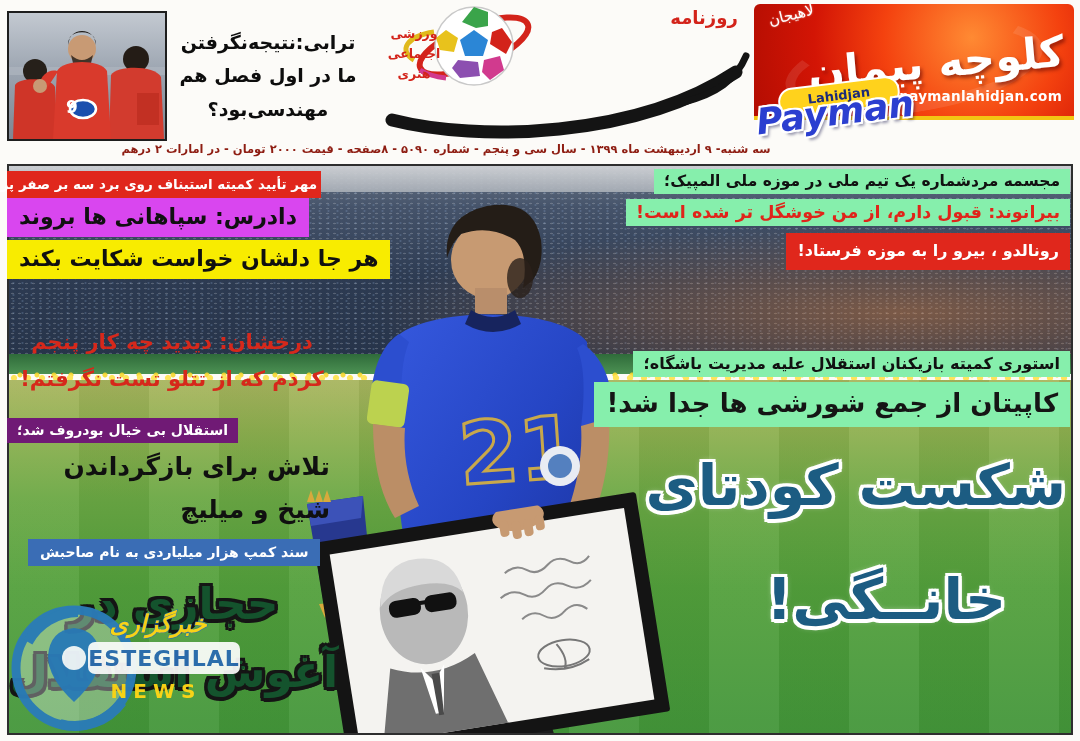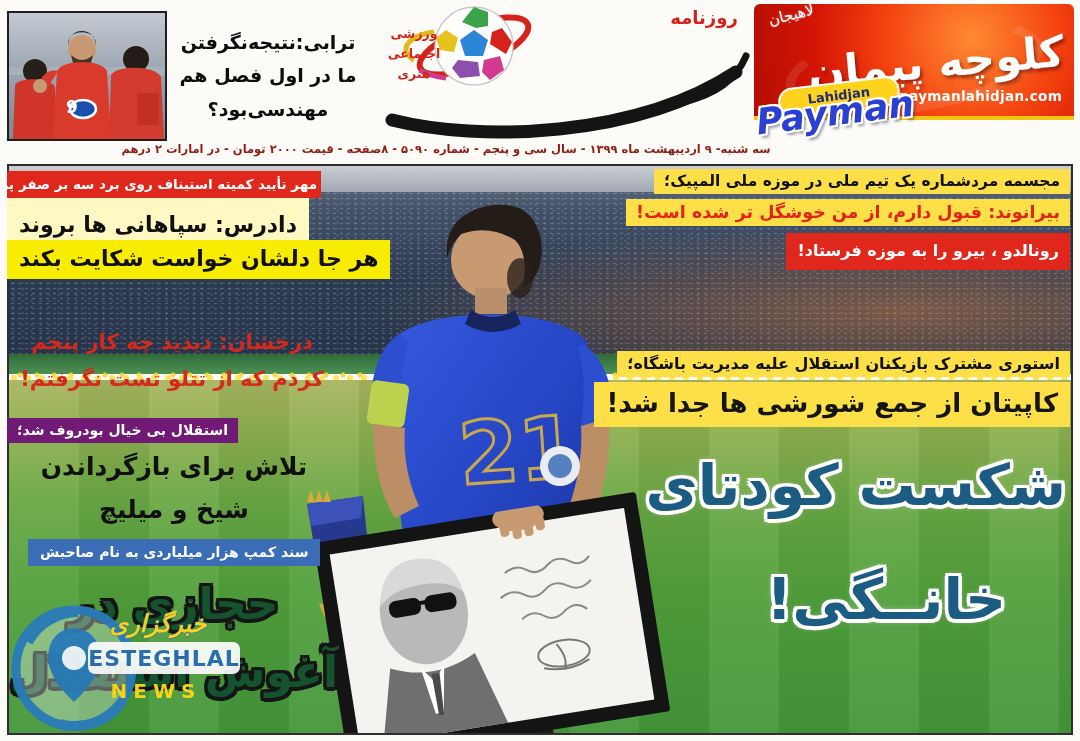"مجسمه مردشماره یک تیم ملی" .bg-white { background: #fde047 -> #86efac }
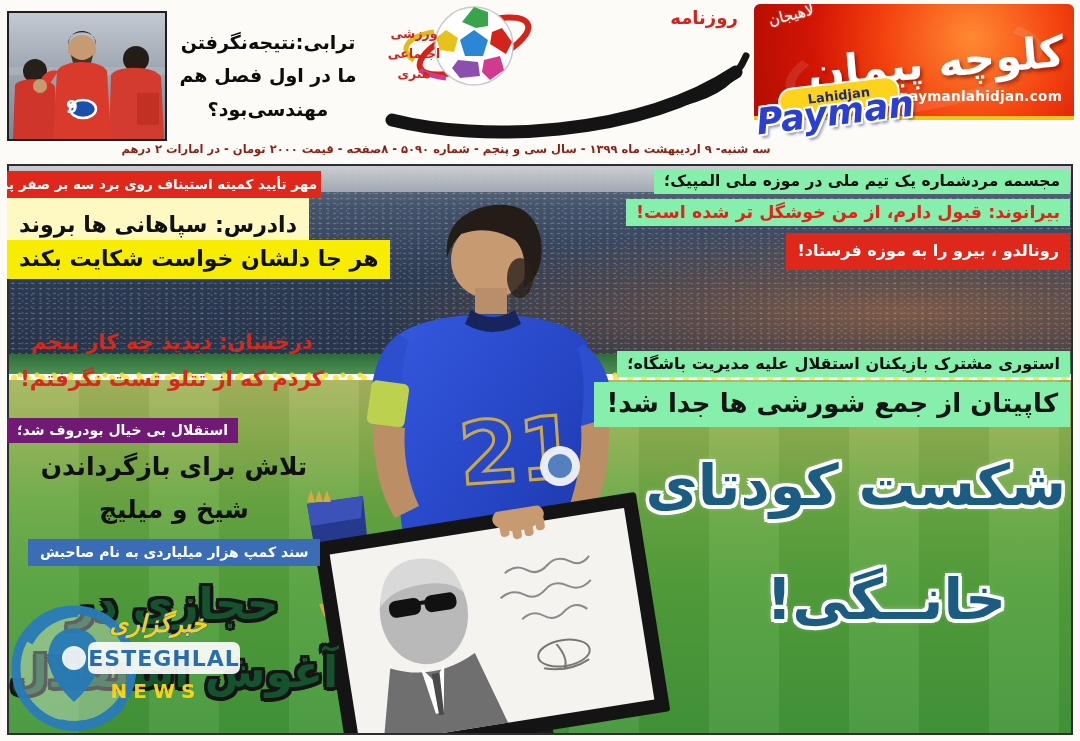"دادرس: سپاهانی ها بروند" .appeal-l1 { background: #fef9c3 -> #d946ef; padding: 14px 12px 8px -> 6px 12px 8px }
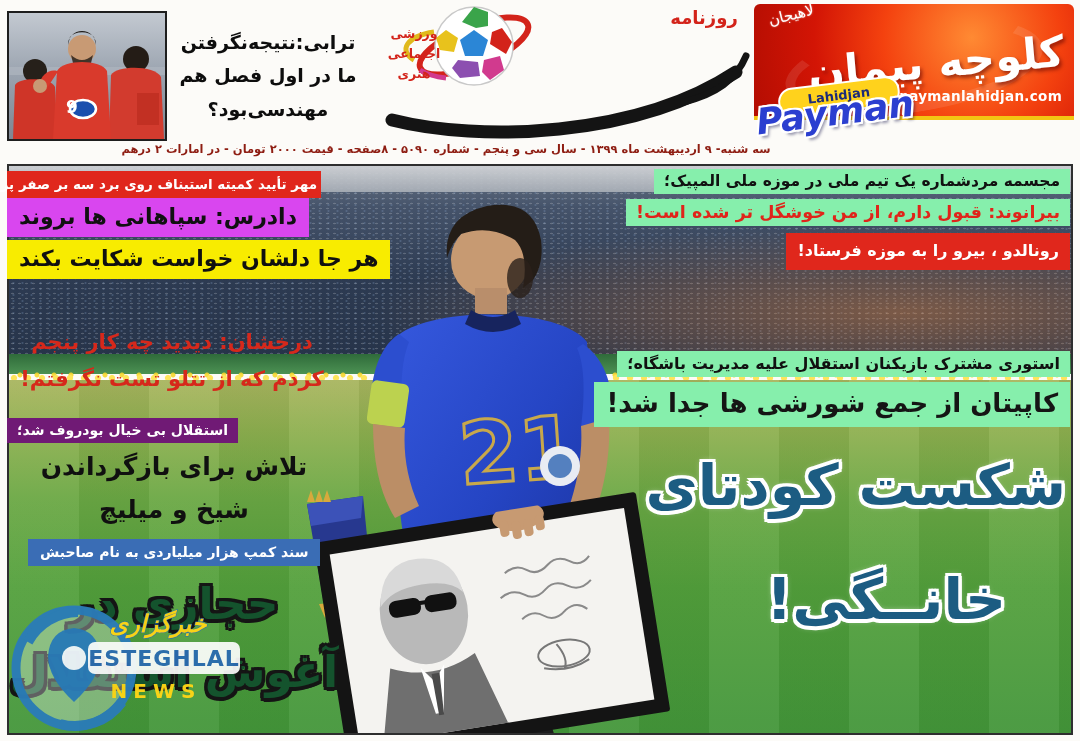"استوری مشترک بازیکنان استقلال علیه" div.strip { text: مشترک -> کمیته }
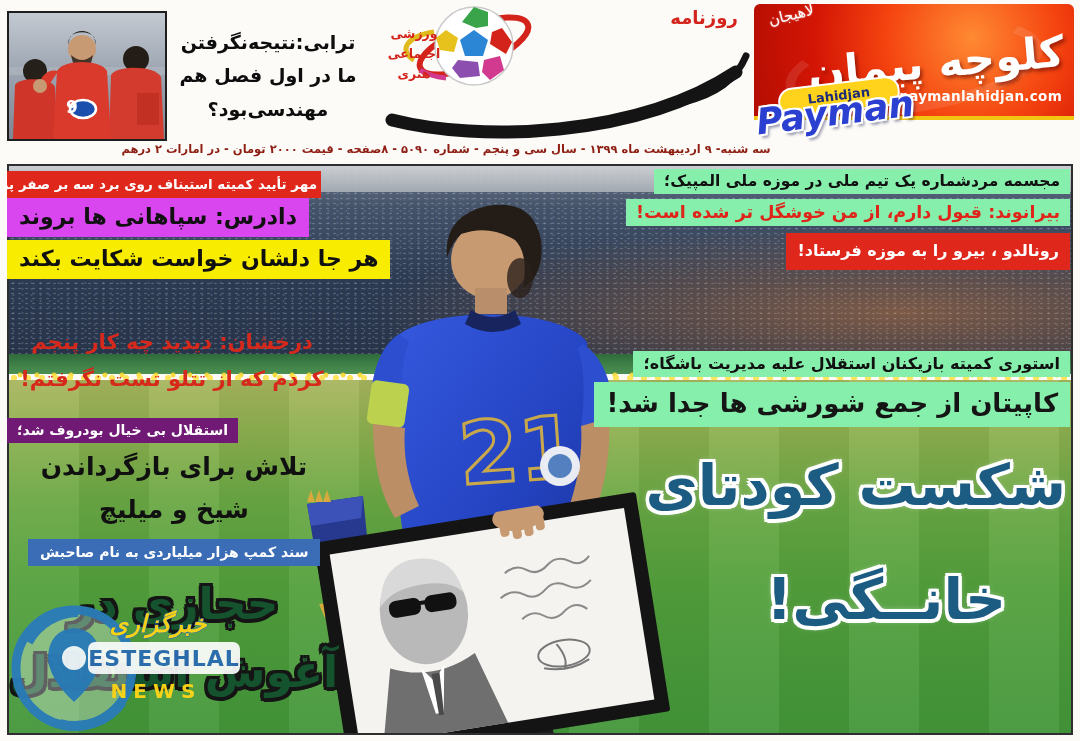"تلاش برای بازگرداندن" .transfers { text-align: center -> right }
